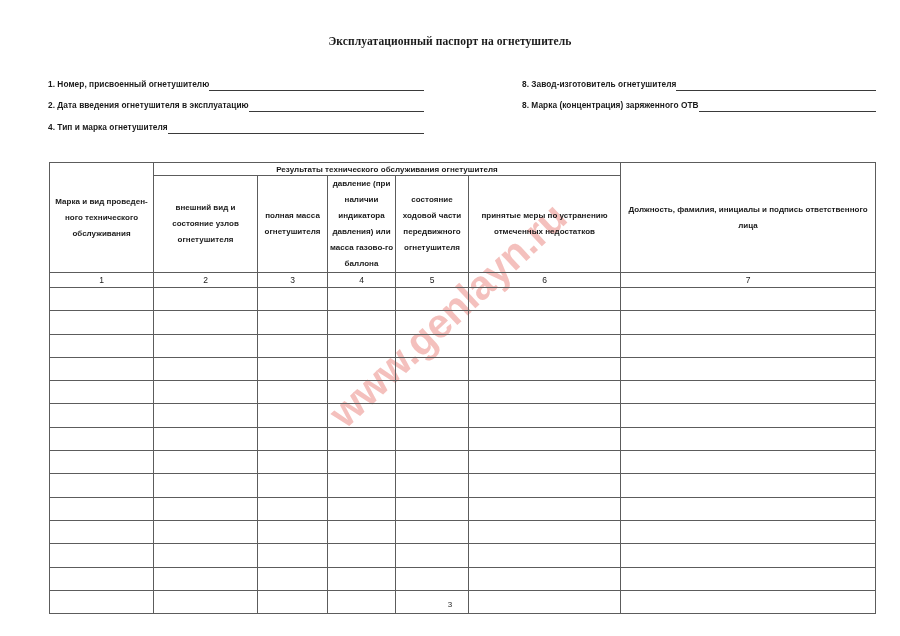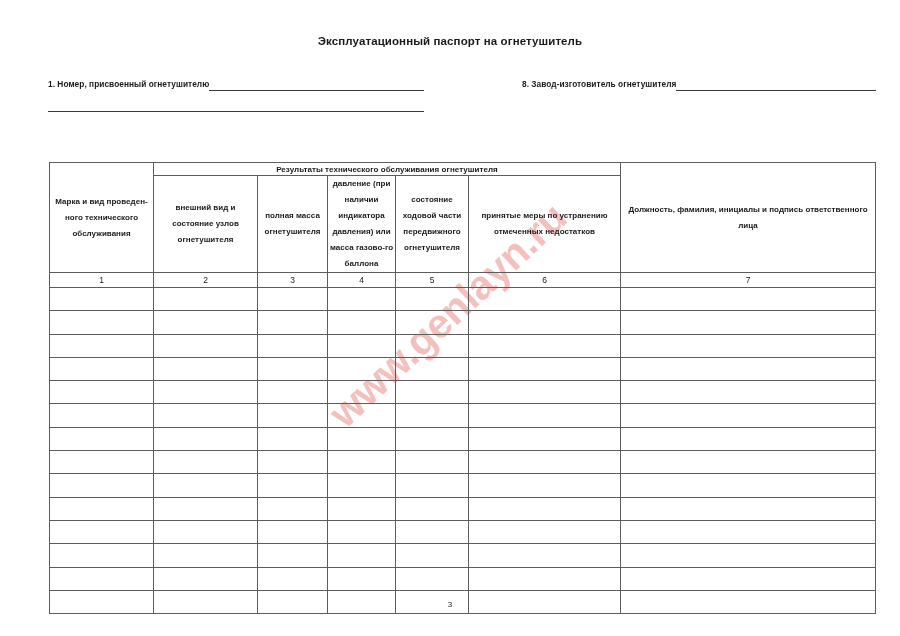"Эксплуатационный паспорт на огнетушитель" #doc-title { font-family: none -> Liberation Serif, serif }
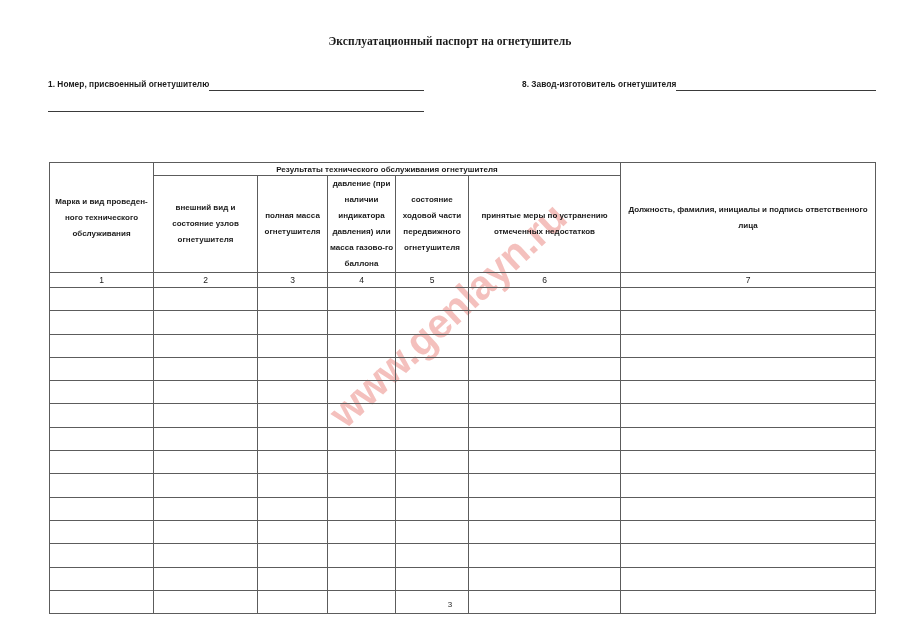"2. Дата введения огнетушителя в" span.field-label { html: none -> <span>2. Дата введения огнетушителя в эксплуатацию</span> }
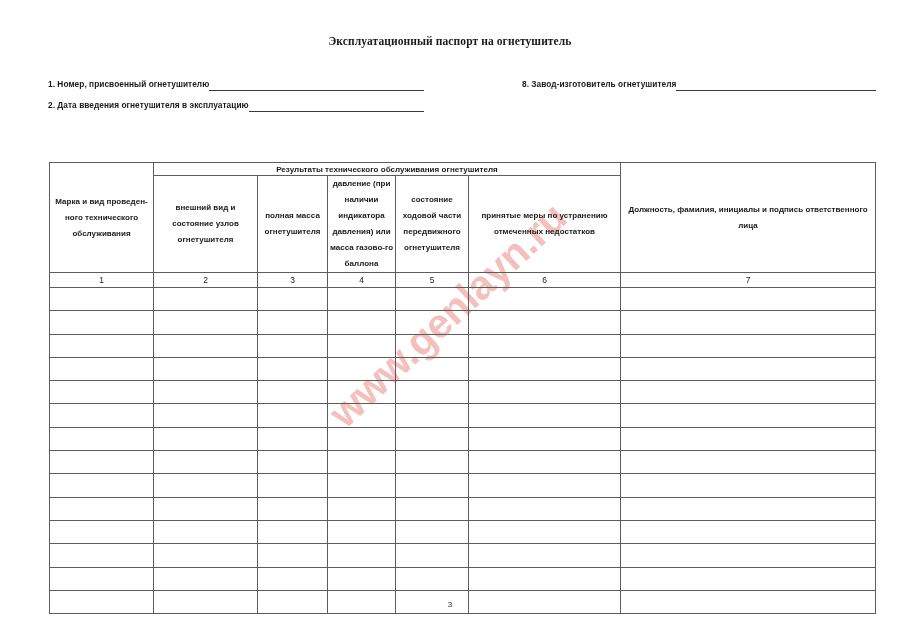"8. Марка (концентрация) заряженного ОТВ" div.field-row { html: none -> <div> <span>8. Марка (концентрация) заряженного ОТВ</span> <span></span> </div> }
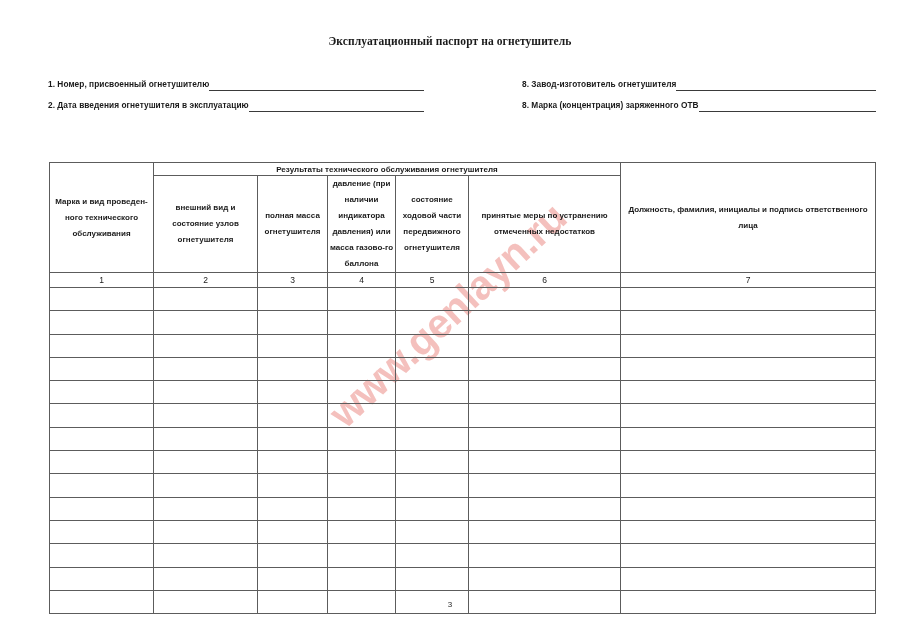"4. Тип и марка огнетушителя" div.field-row { html: none -> <div> <span>4. Тип и марка огнетушителя</span> <span></span> </div> }
